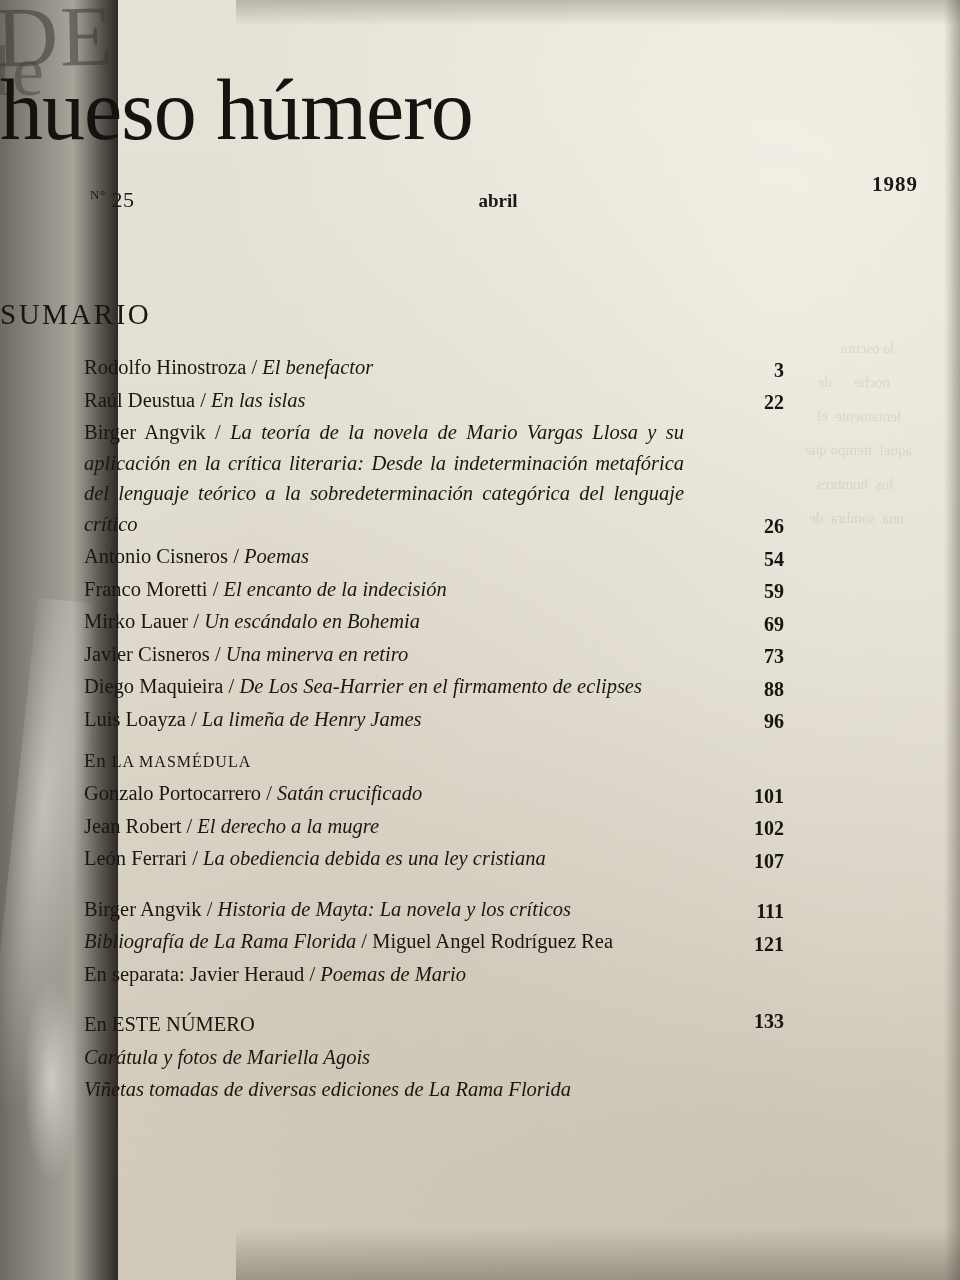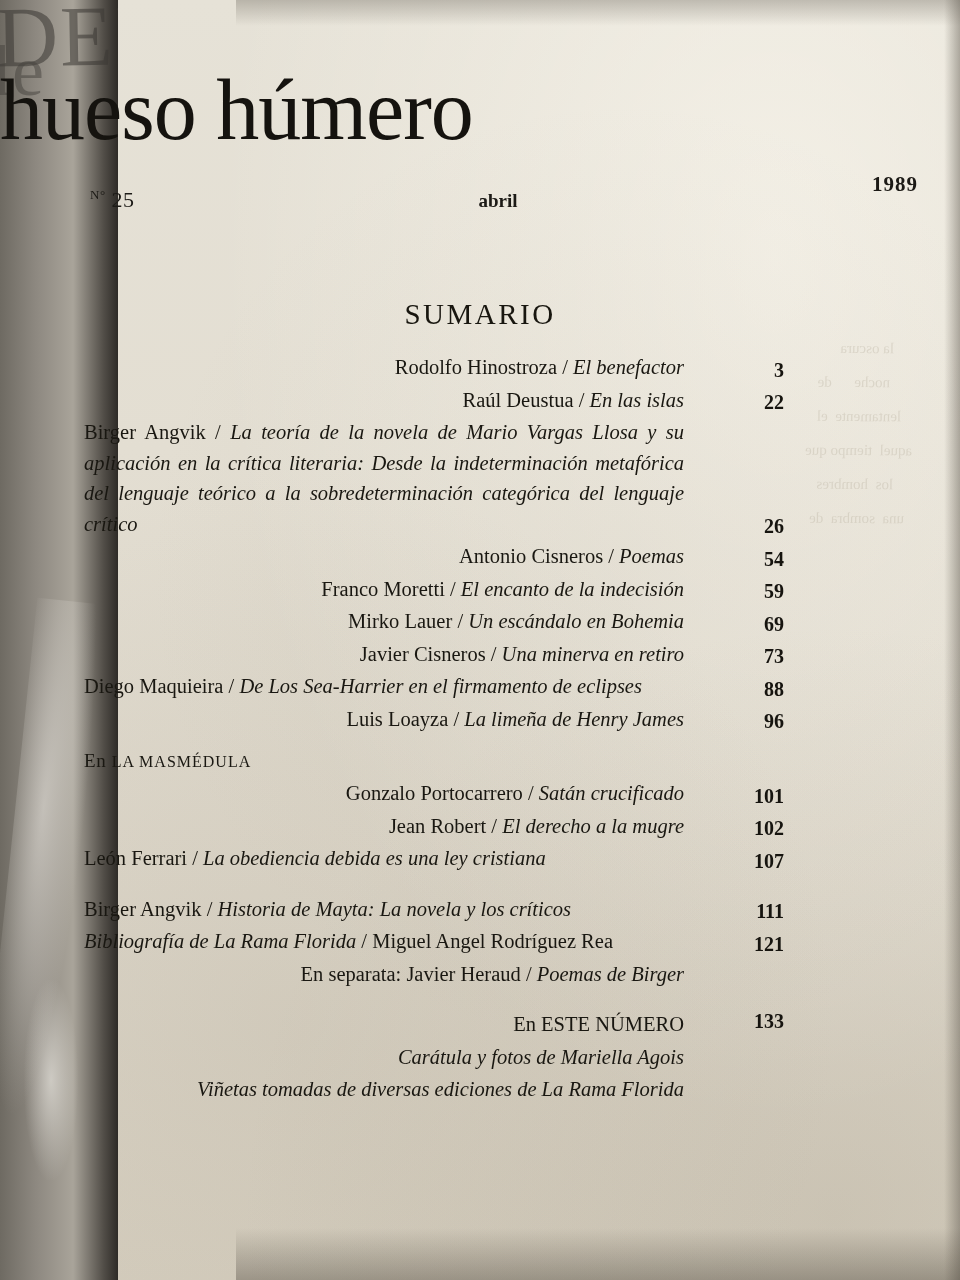"SUMARIO" .sumario-heading { text-align: center -> none }
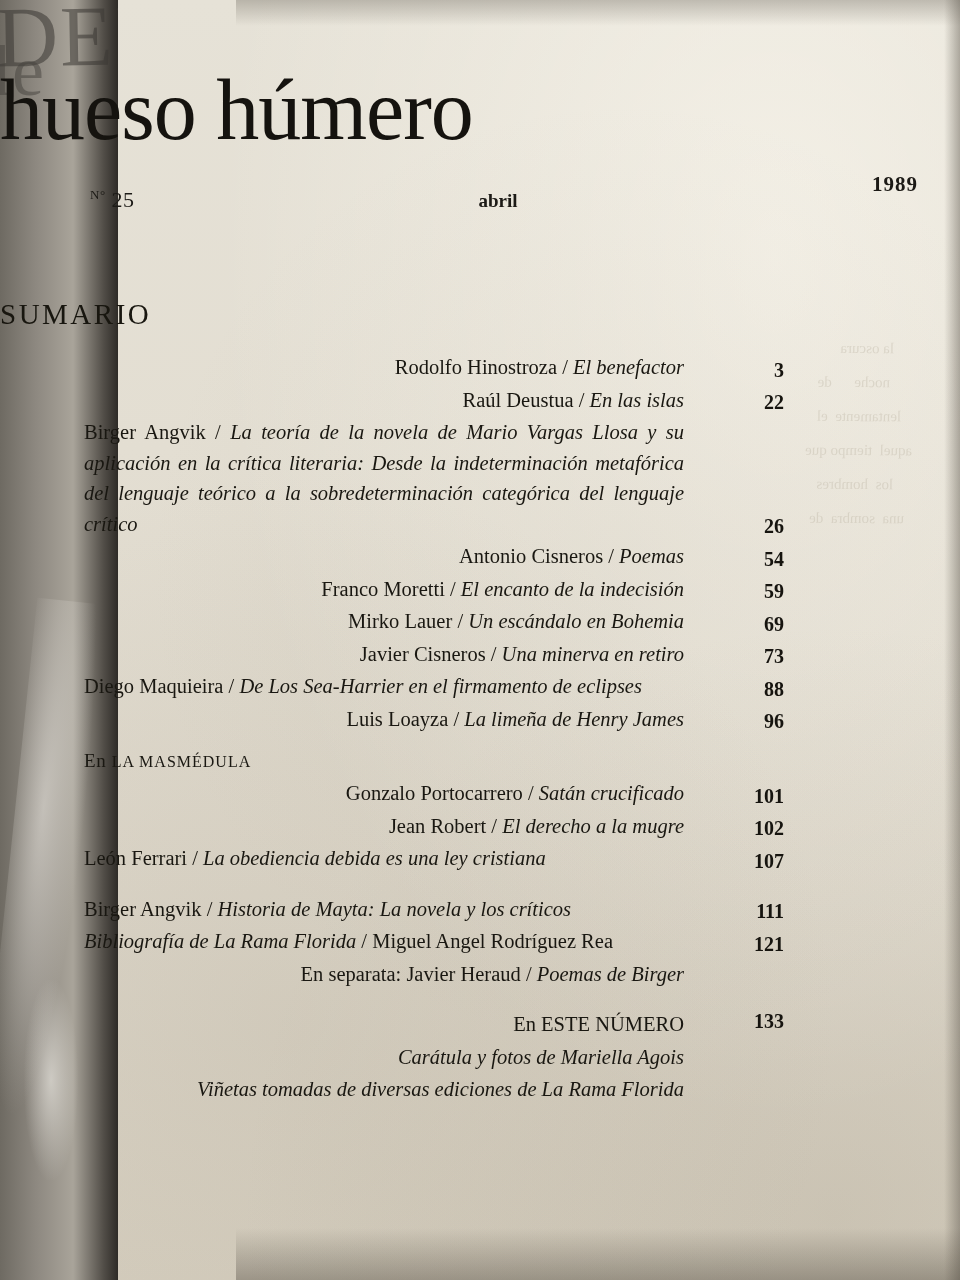"Rodolfo Hinostroza / El benefactor" .toc-entry .text.no-just { text-align: right -> left }
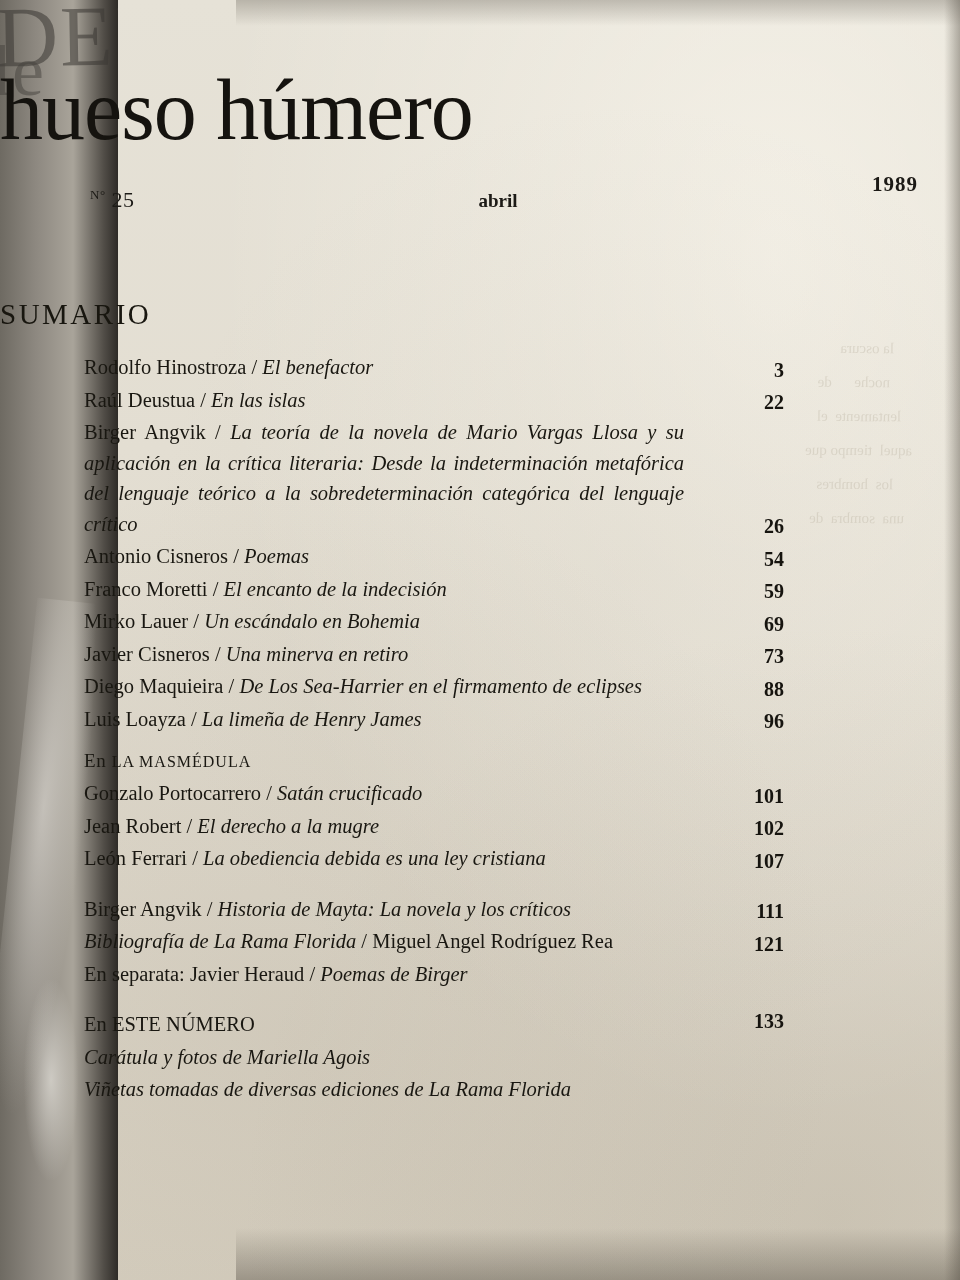"Poemas de Birger" span.it { text: Birger -> Mario }
